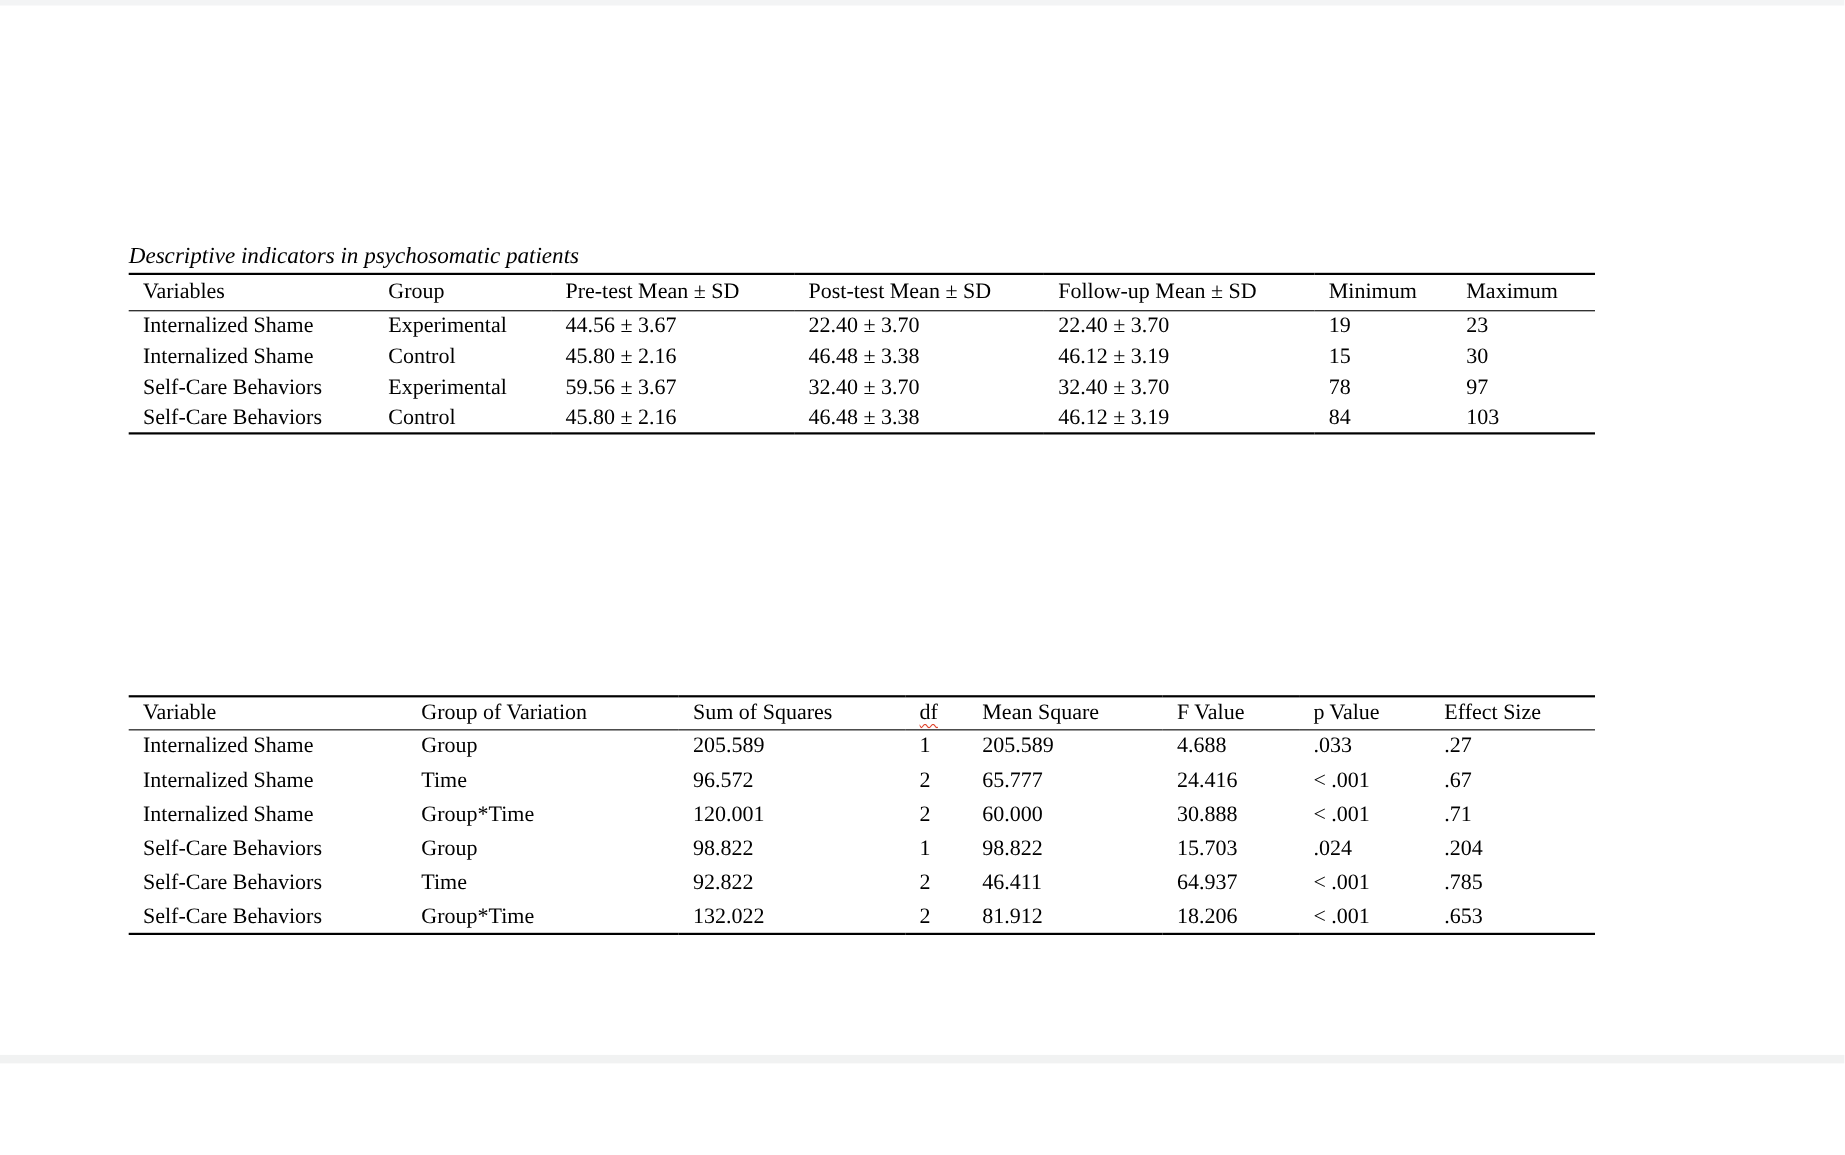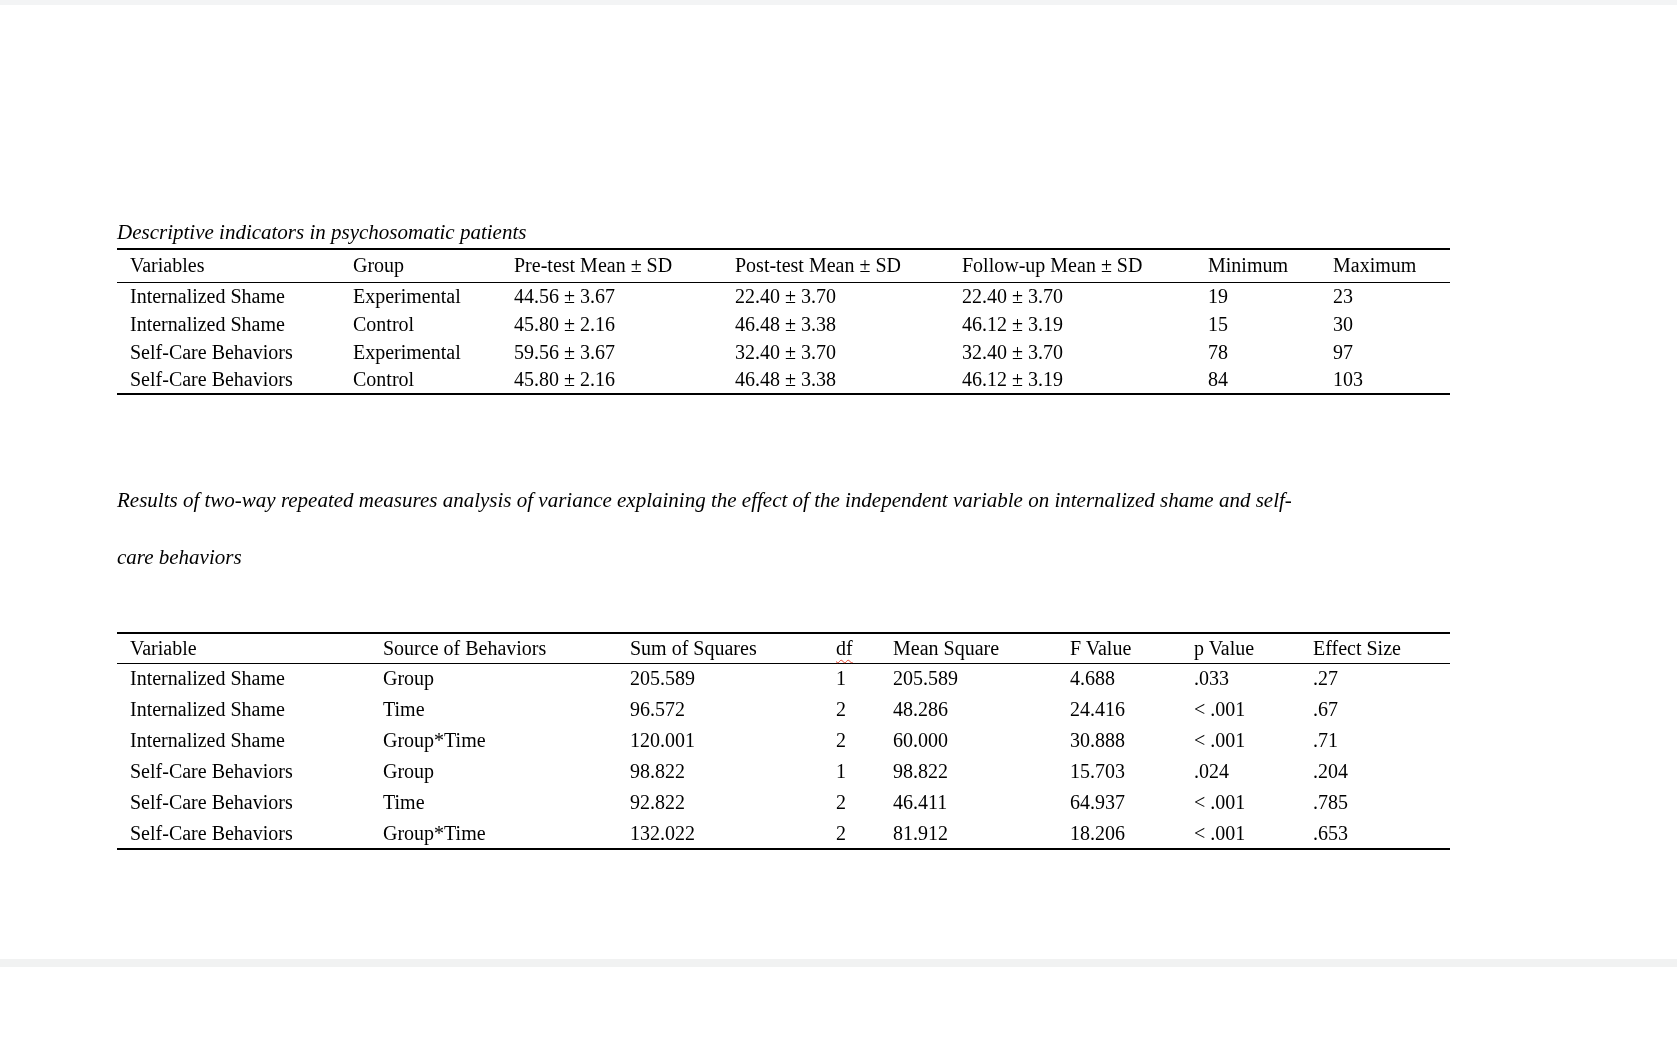"Results of two-way repeated measures" div.caption { html: <div> <div>Results of two-way repeated measures analysis of variance explaining the effect of the independent variable on internalized shame and self-</div> <div>care behaviors</div> </div> -> none }
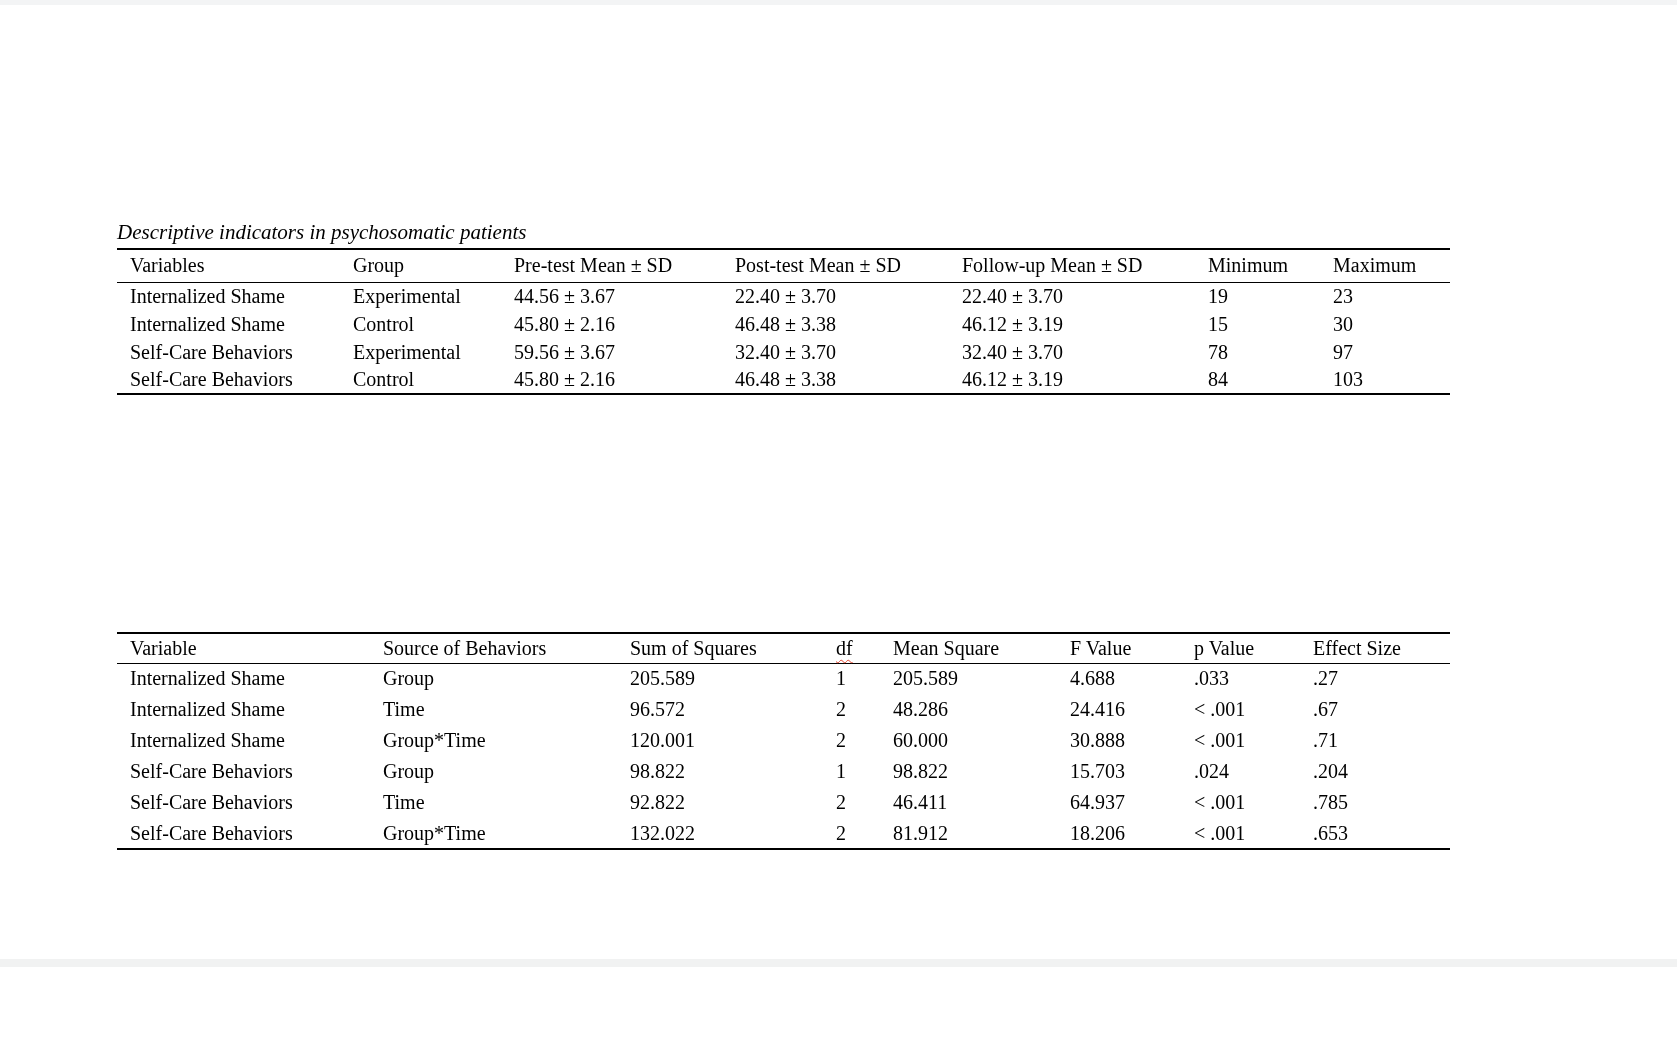"Source of Behaviors" th { text: Source of Behaviors -> Group of Variation }
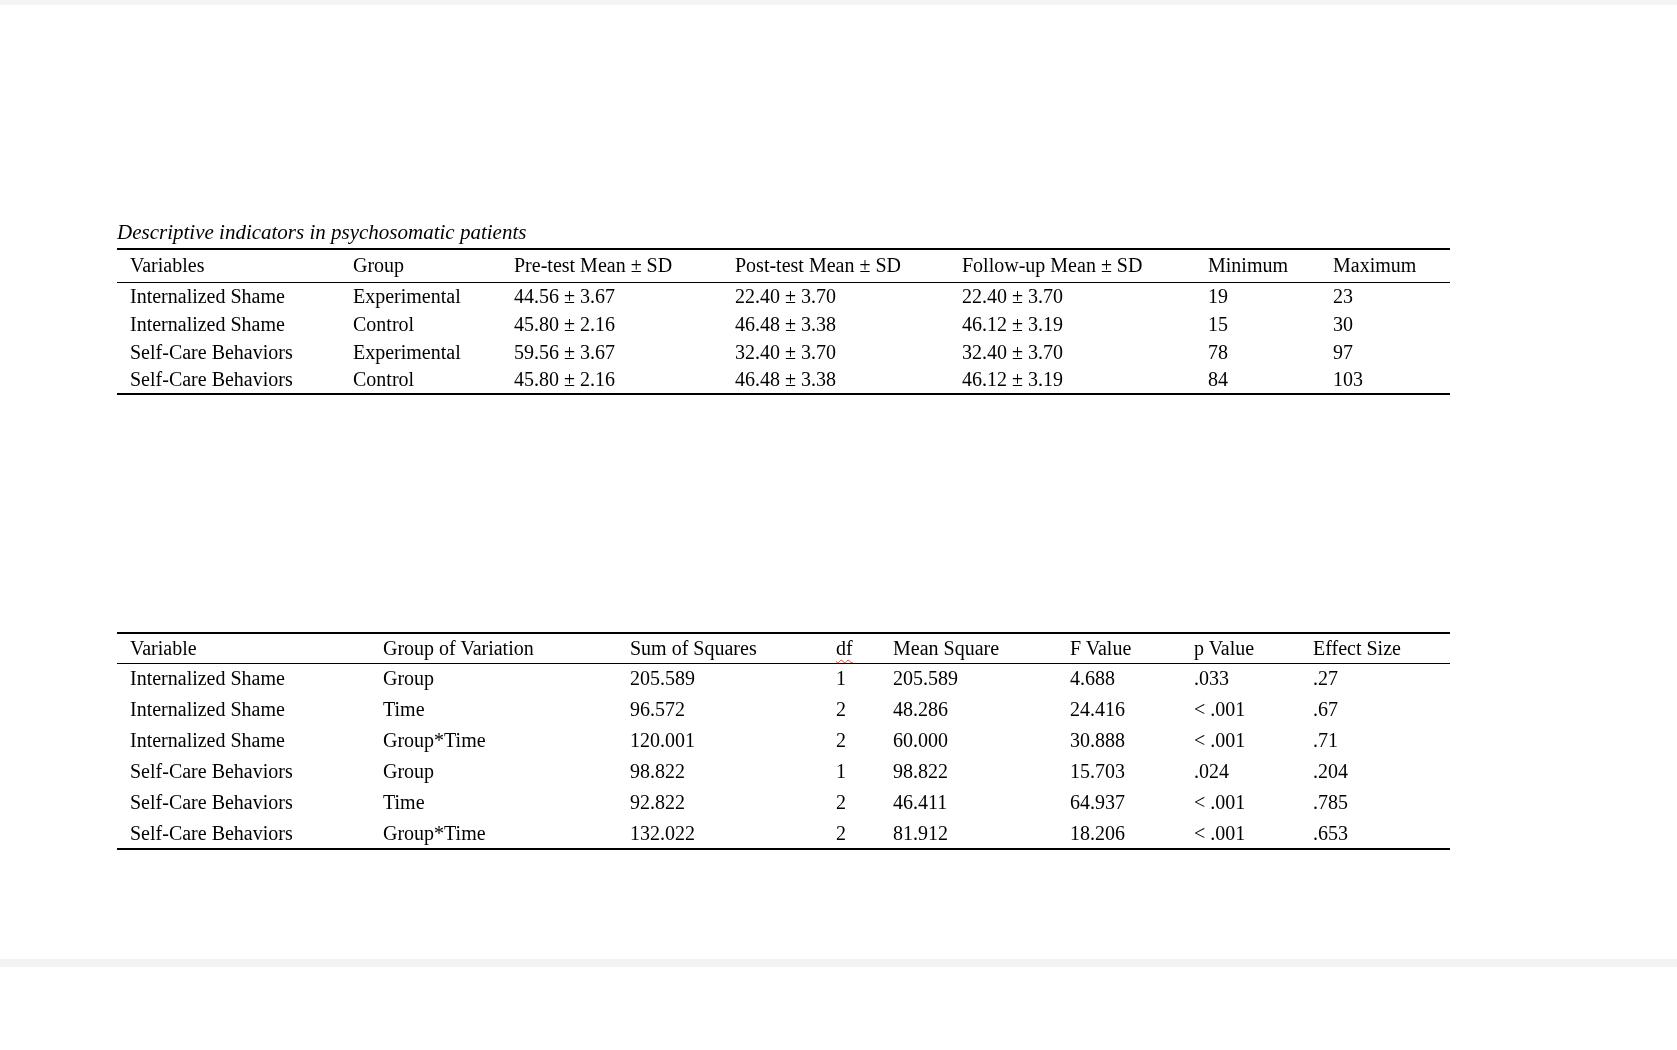"48.286" td { text: 48.286 -> 65.777 }
